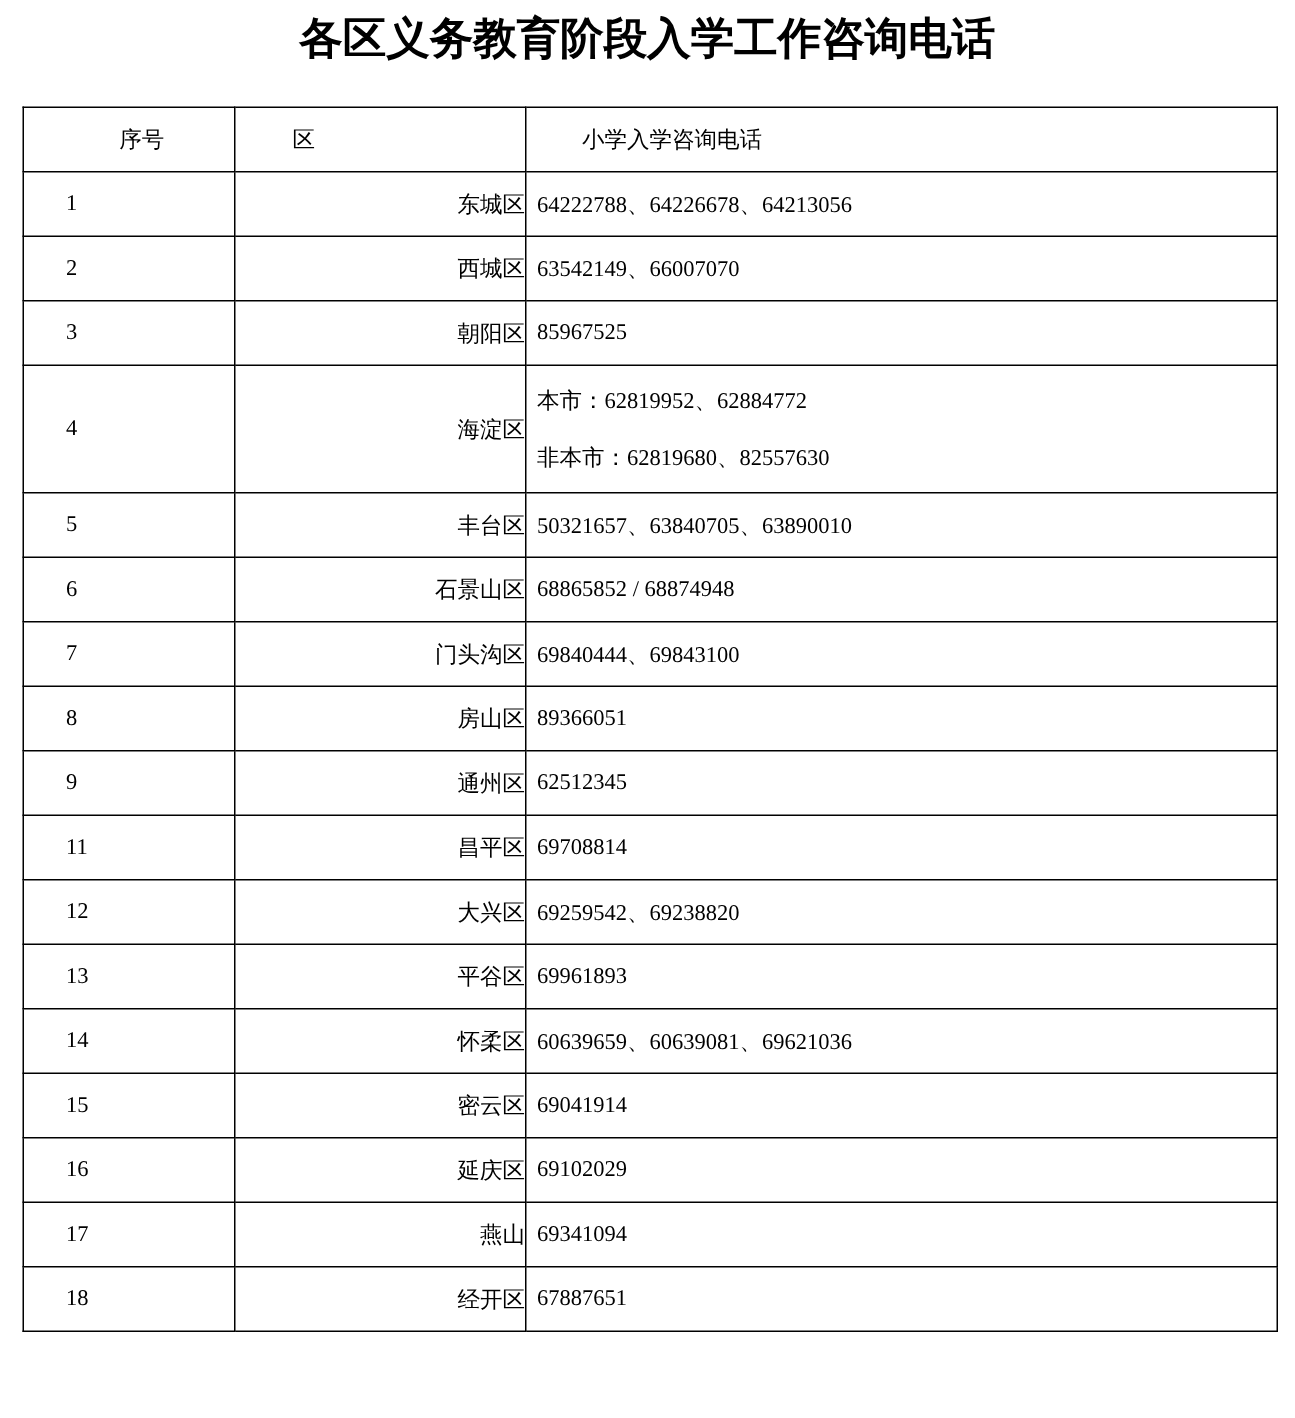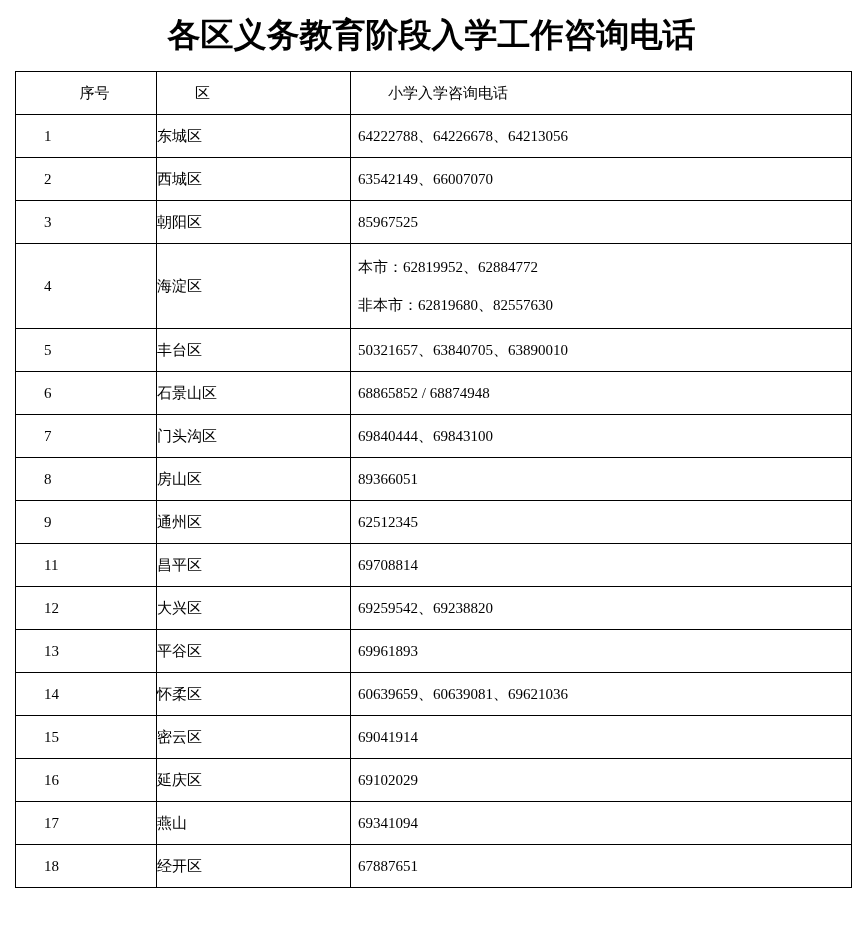"各区义务教育阶段入学工作咨询电话" .title { font-size: 33px -> 29px; top: 15px -> 5px }
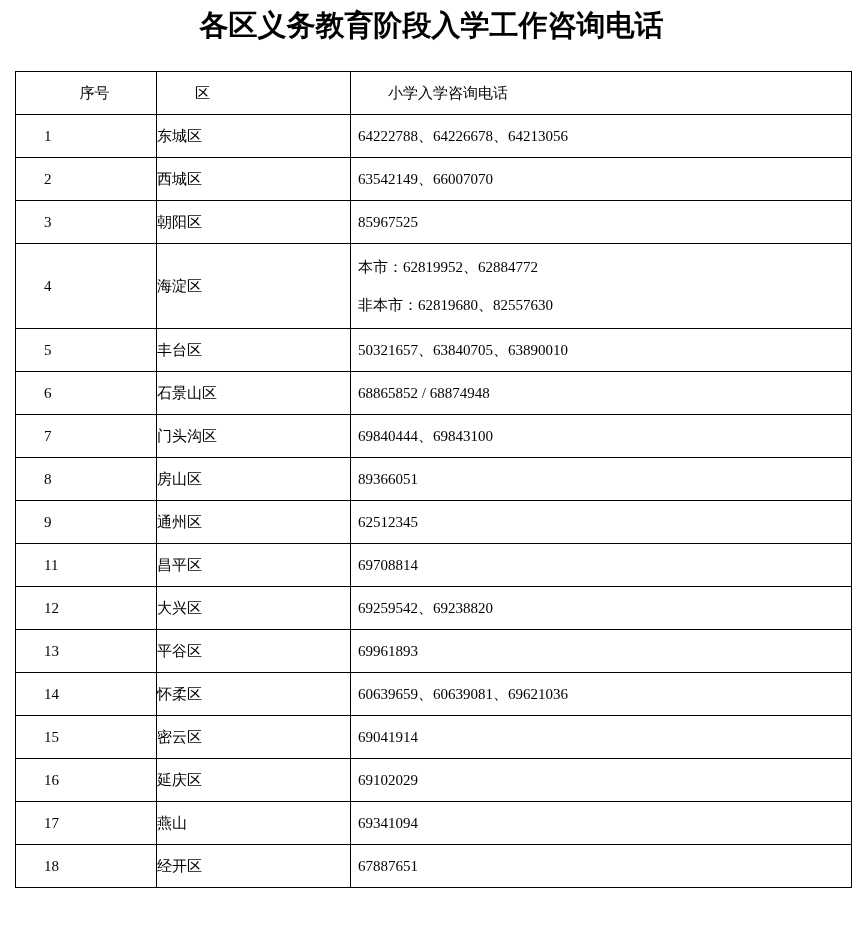"东城区" .dist { text-align: left -> right }
